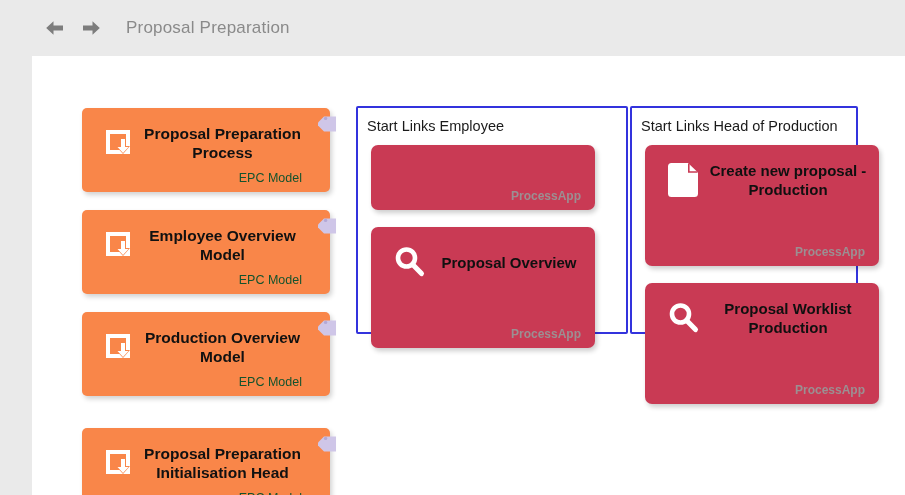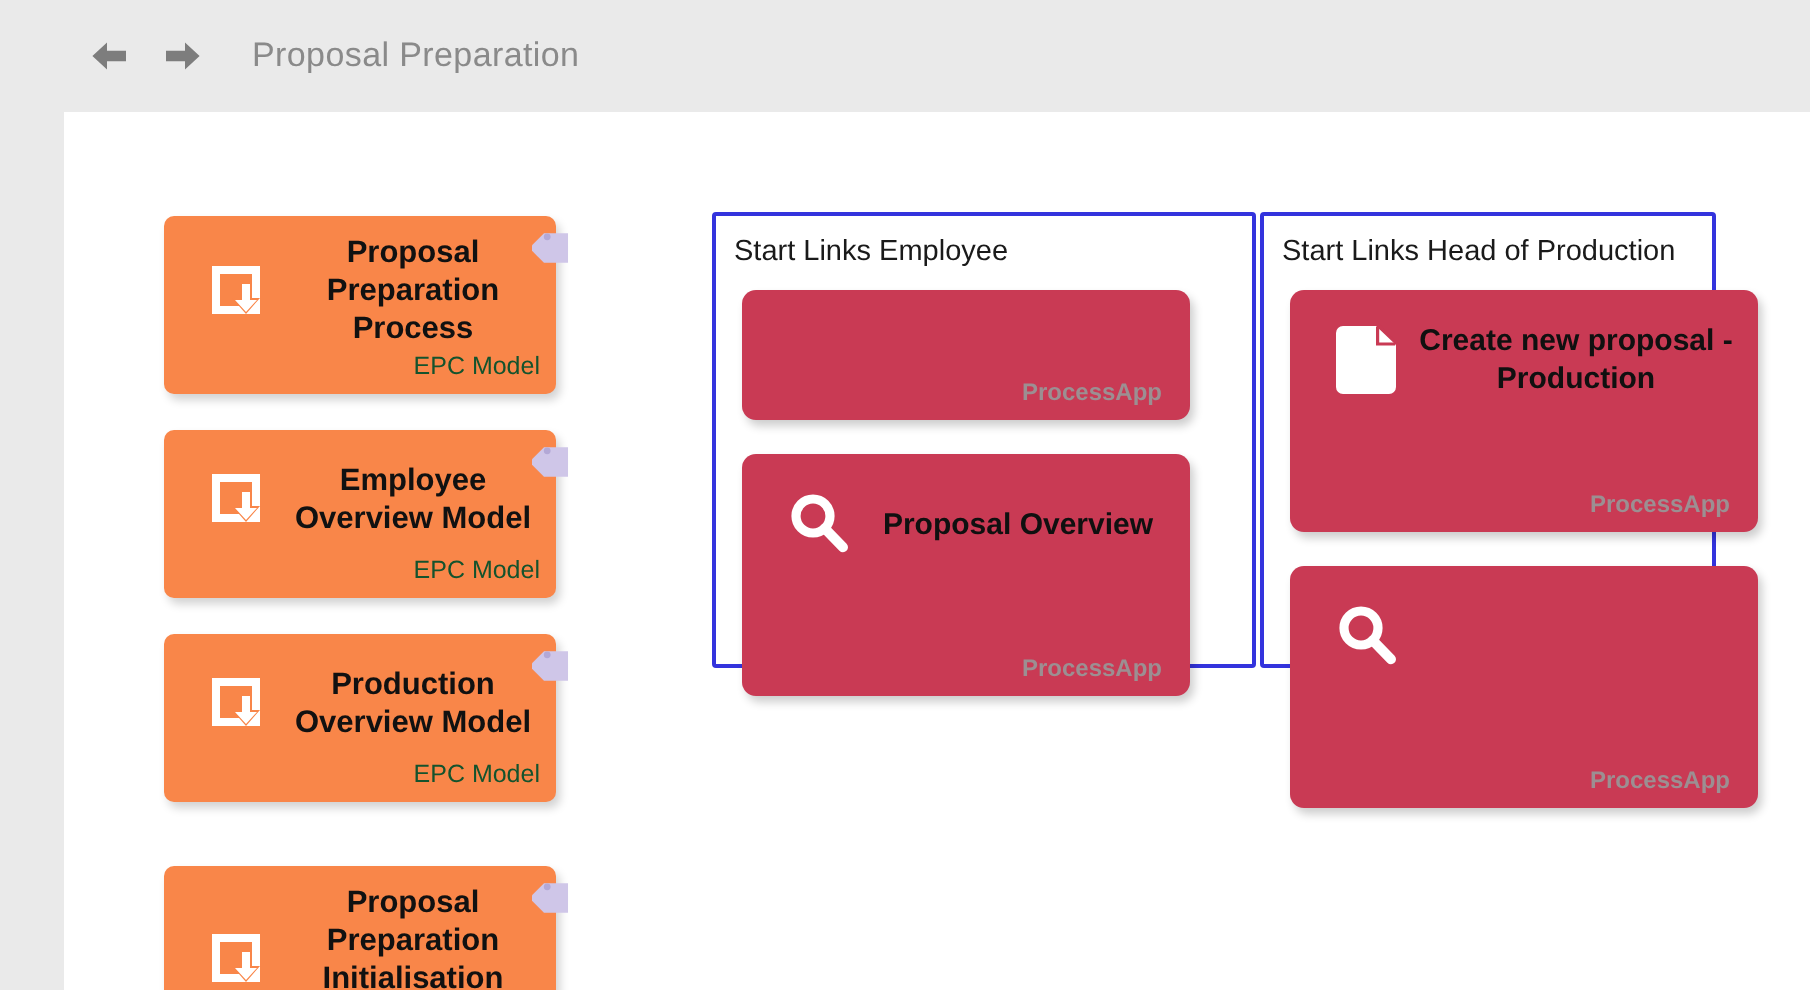"Proposal Preparation Process" .model-card { padding: 9px 2px 4px 10px -> 9px 22px 4px 10px; width: 196px -> 248px }
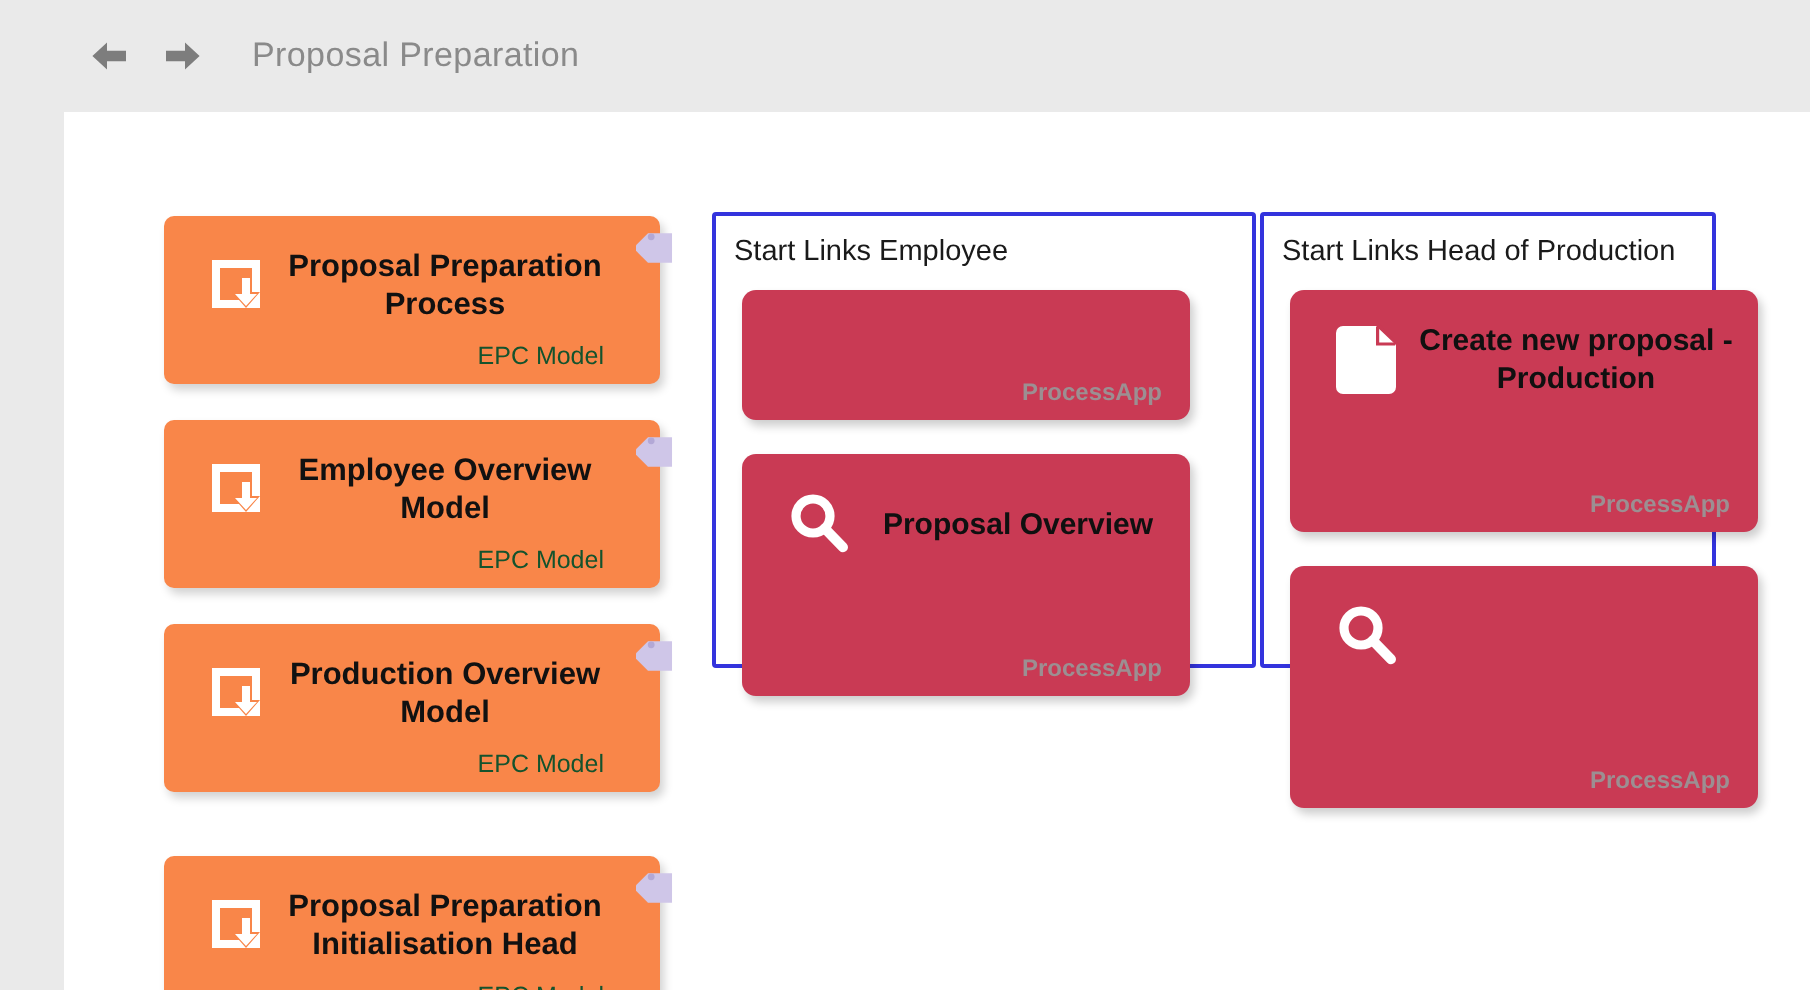"Proposal Worklist Production" div.app-title { html: none -> <div>Proposal Worklist Production</div> }
